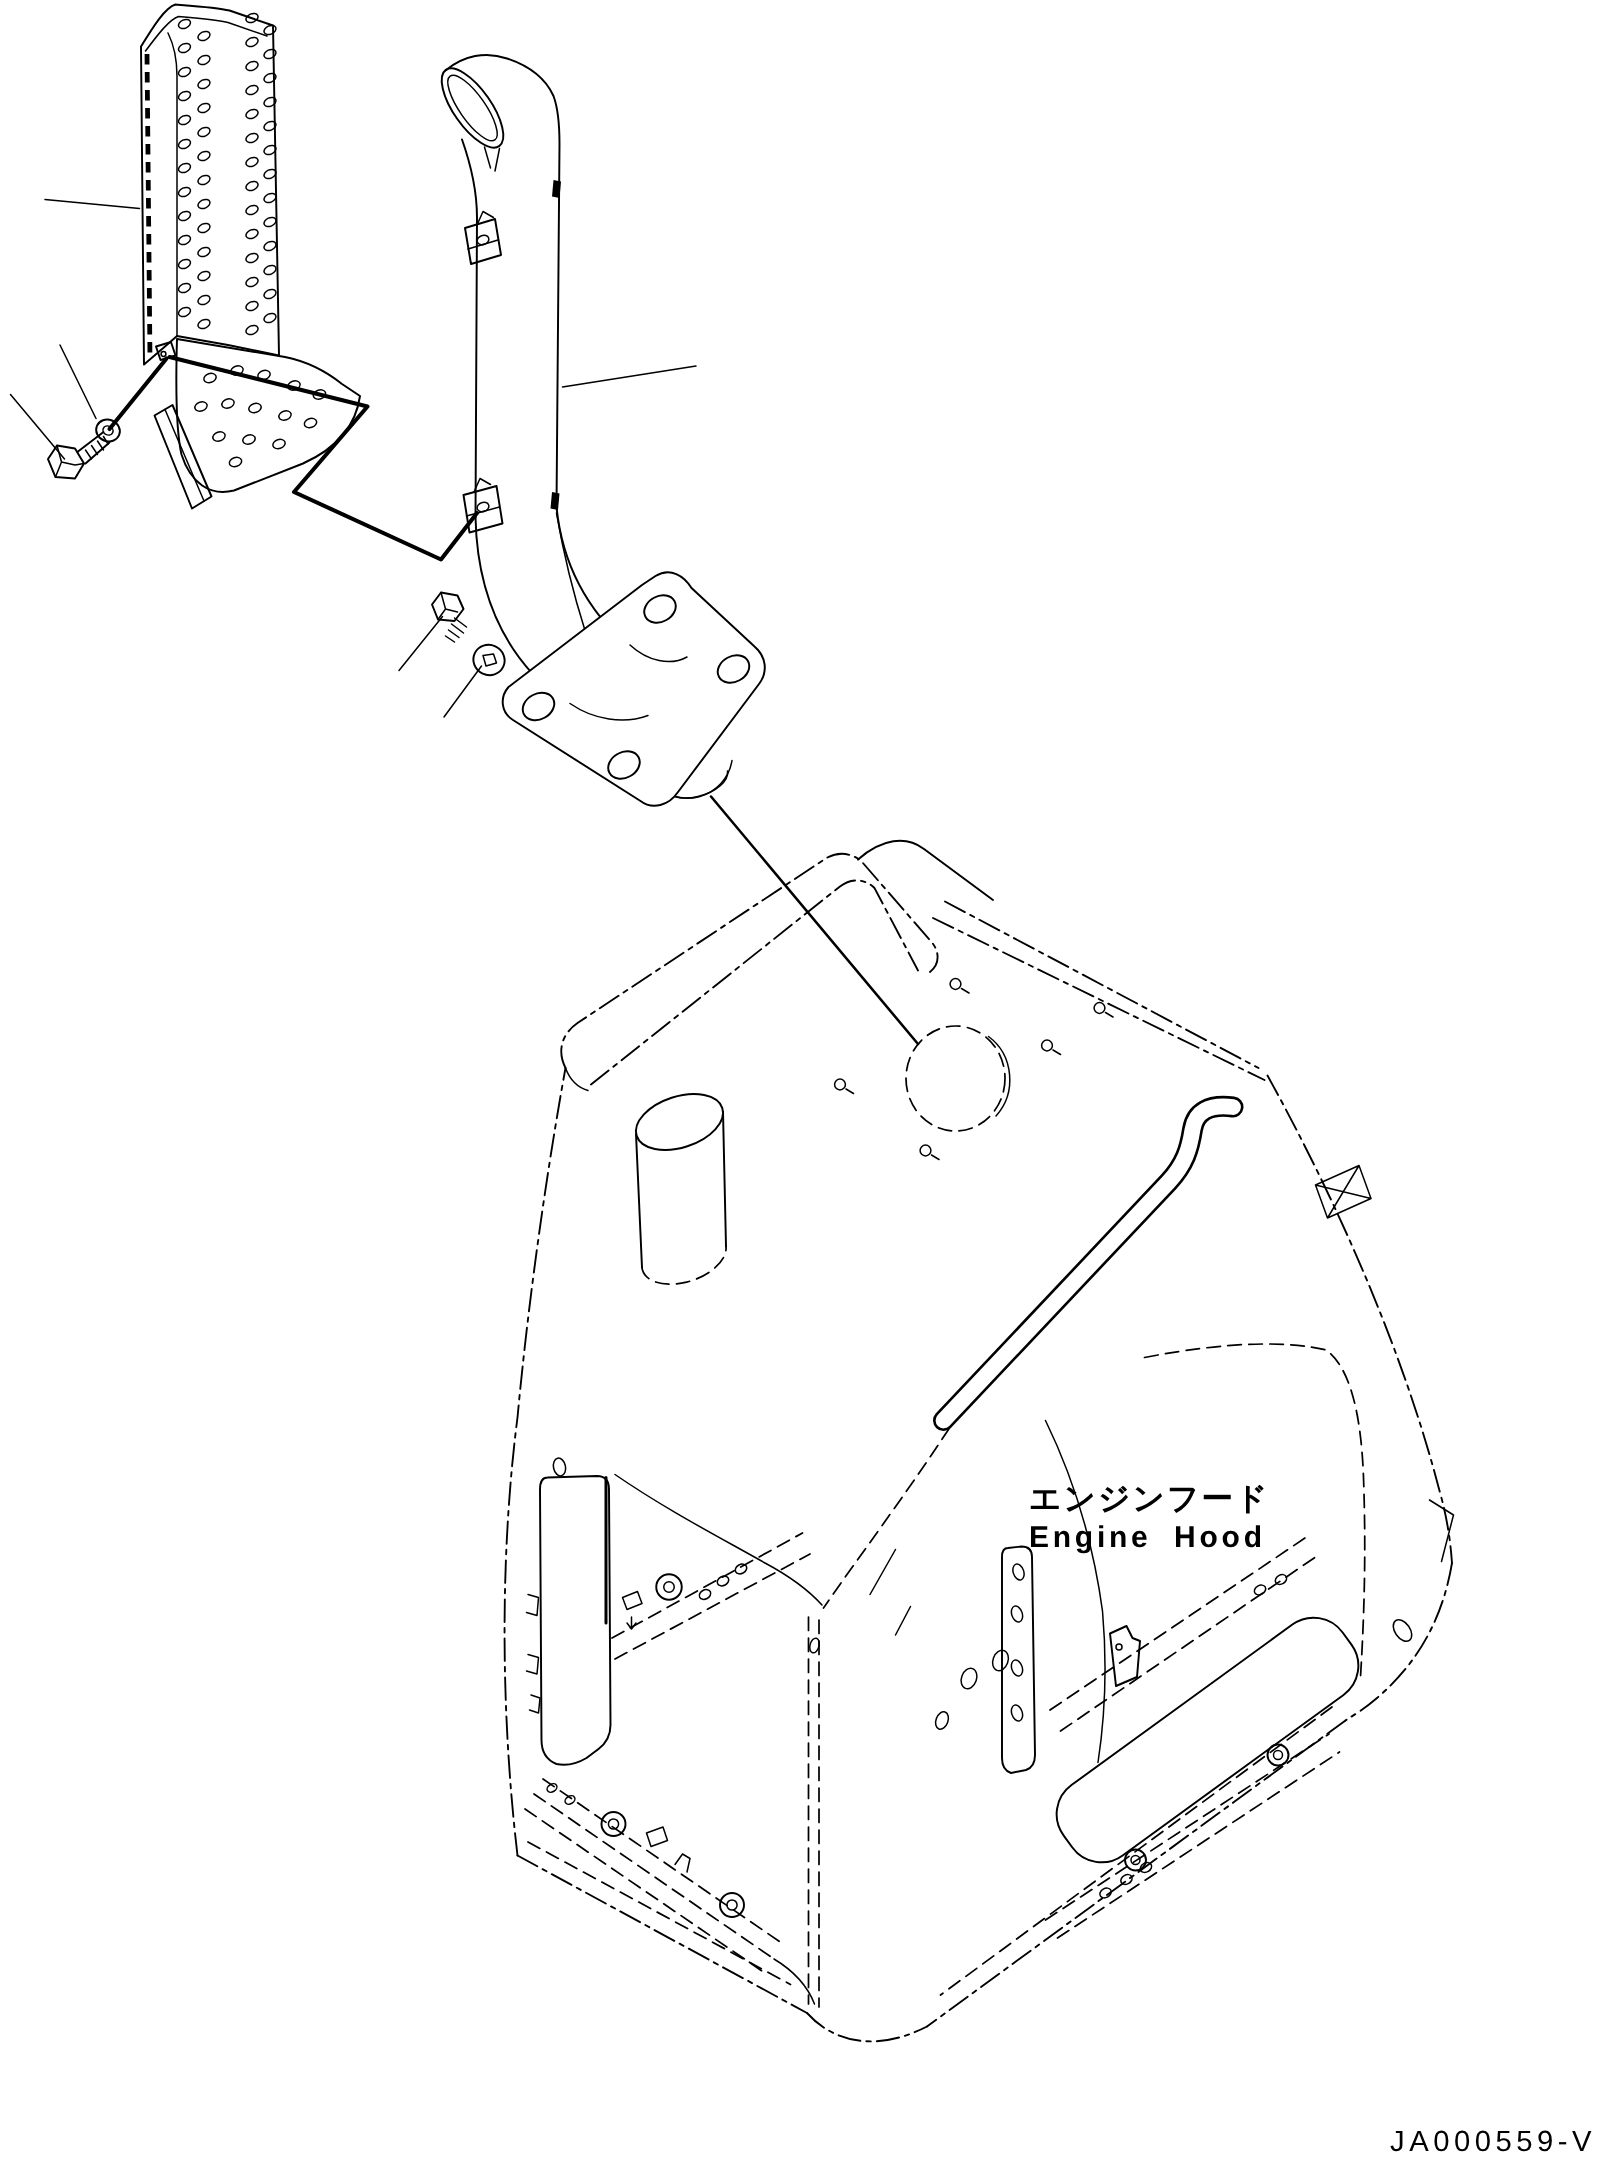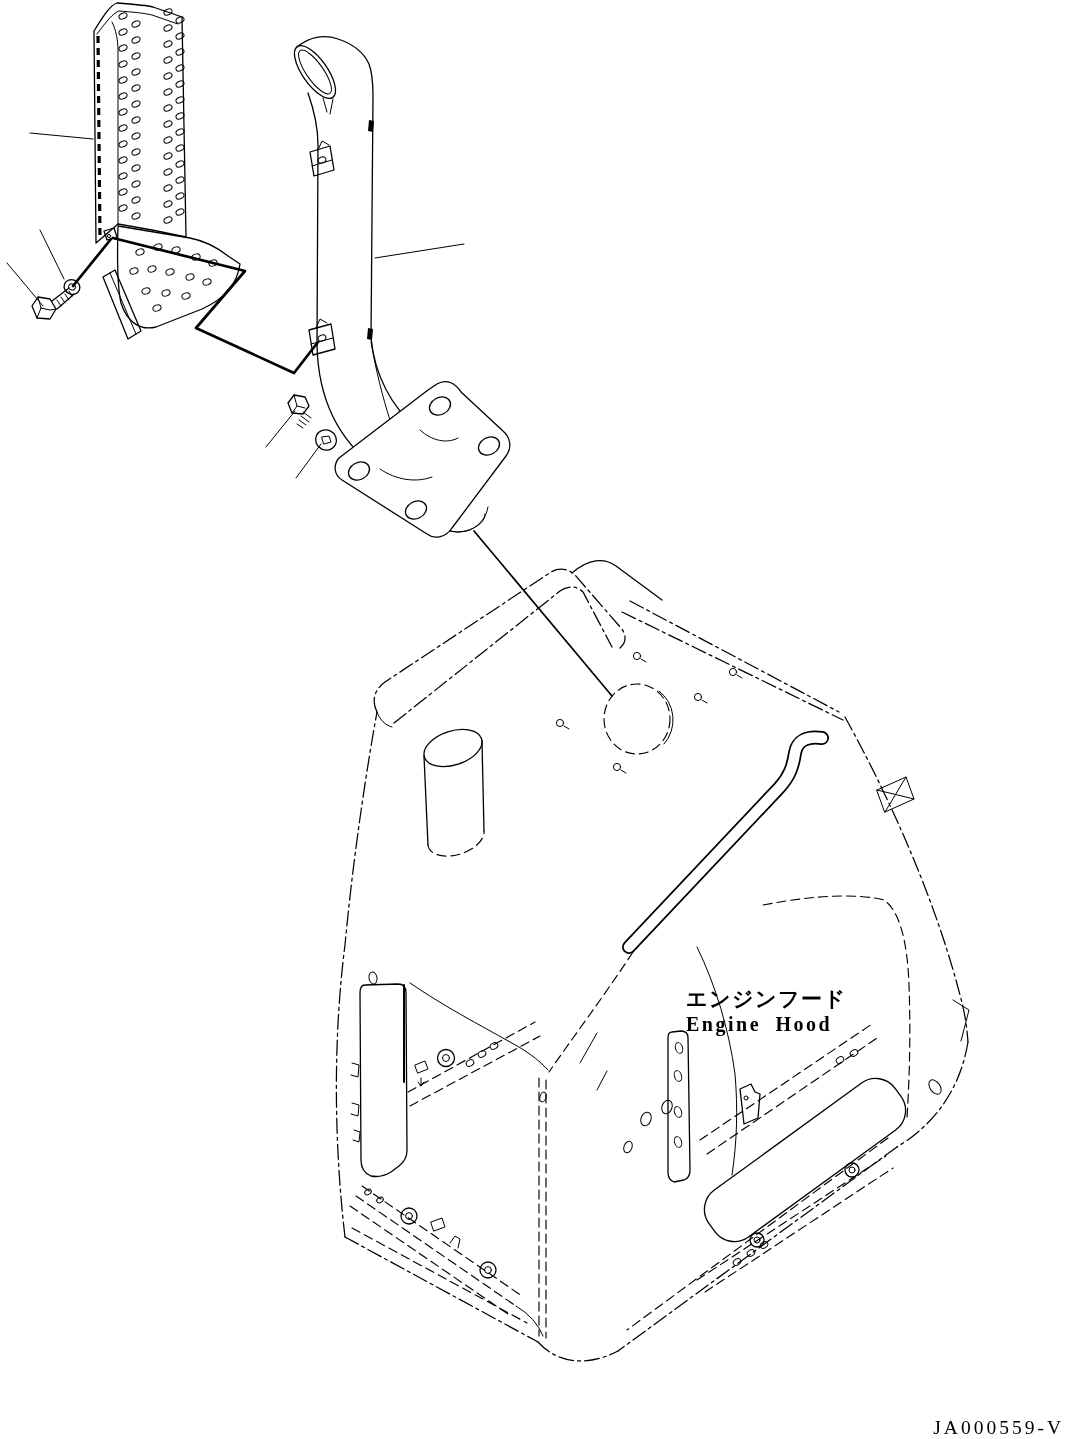"エンジンフード" #page { font-family: Liberation Serif, serif -> Liberation Sans, sans-serif }
